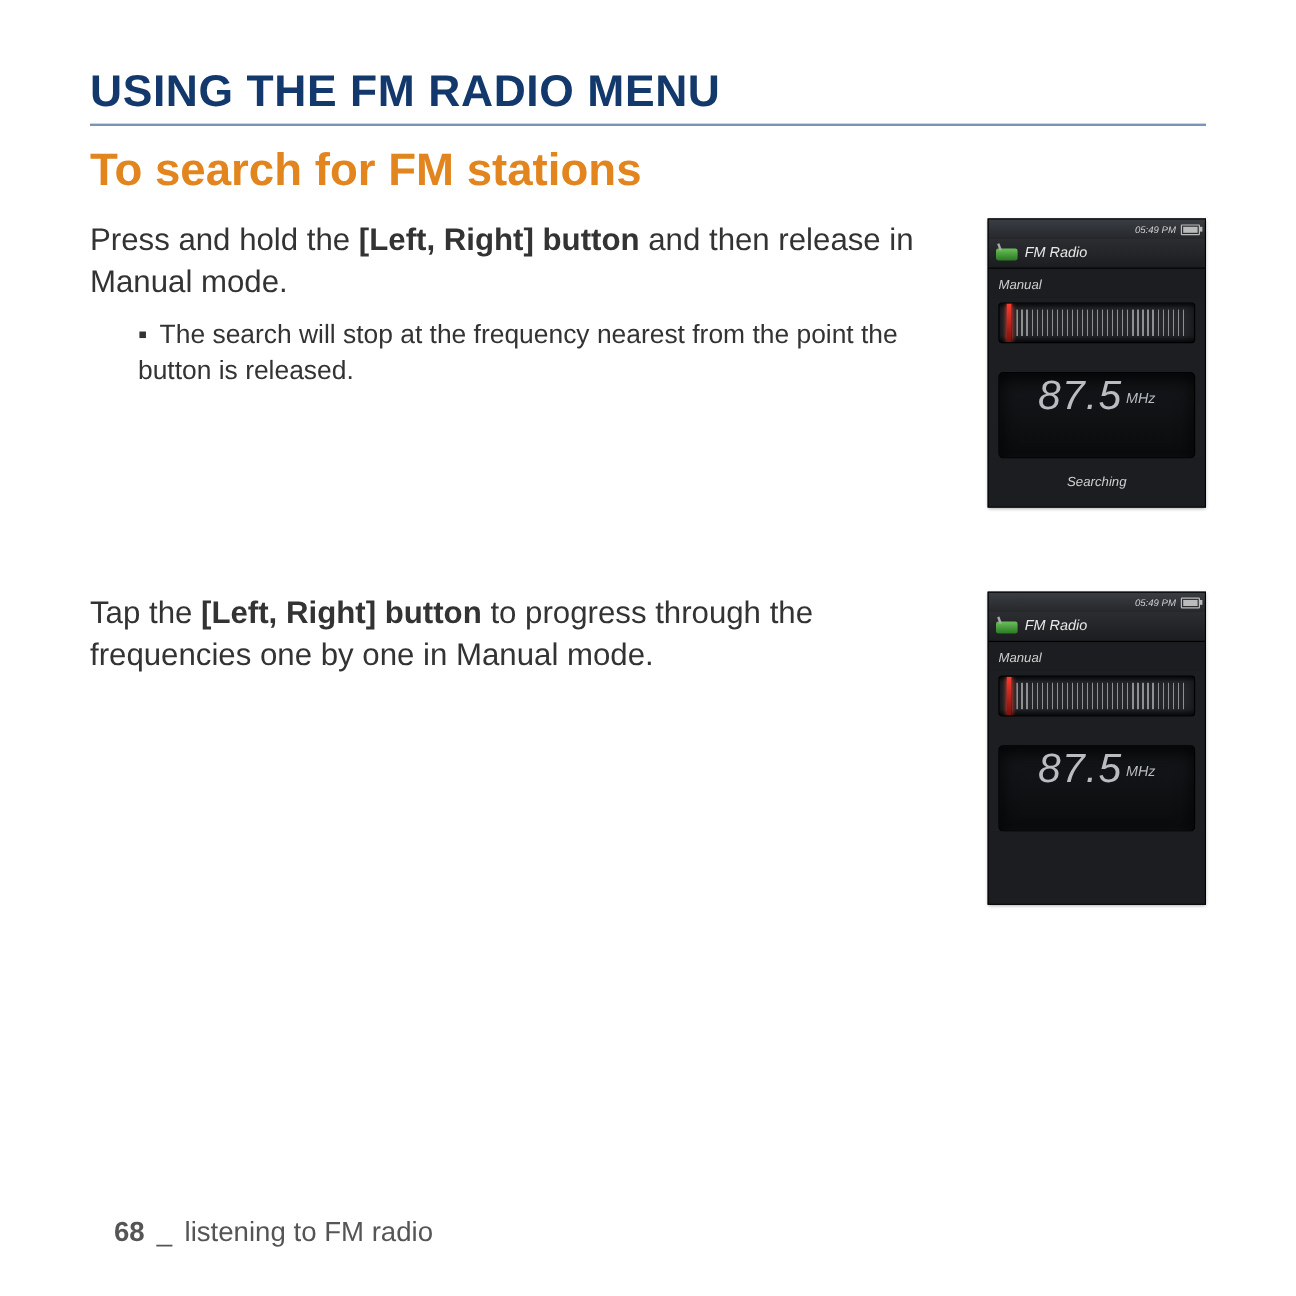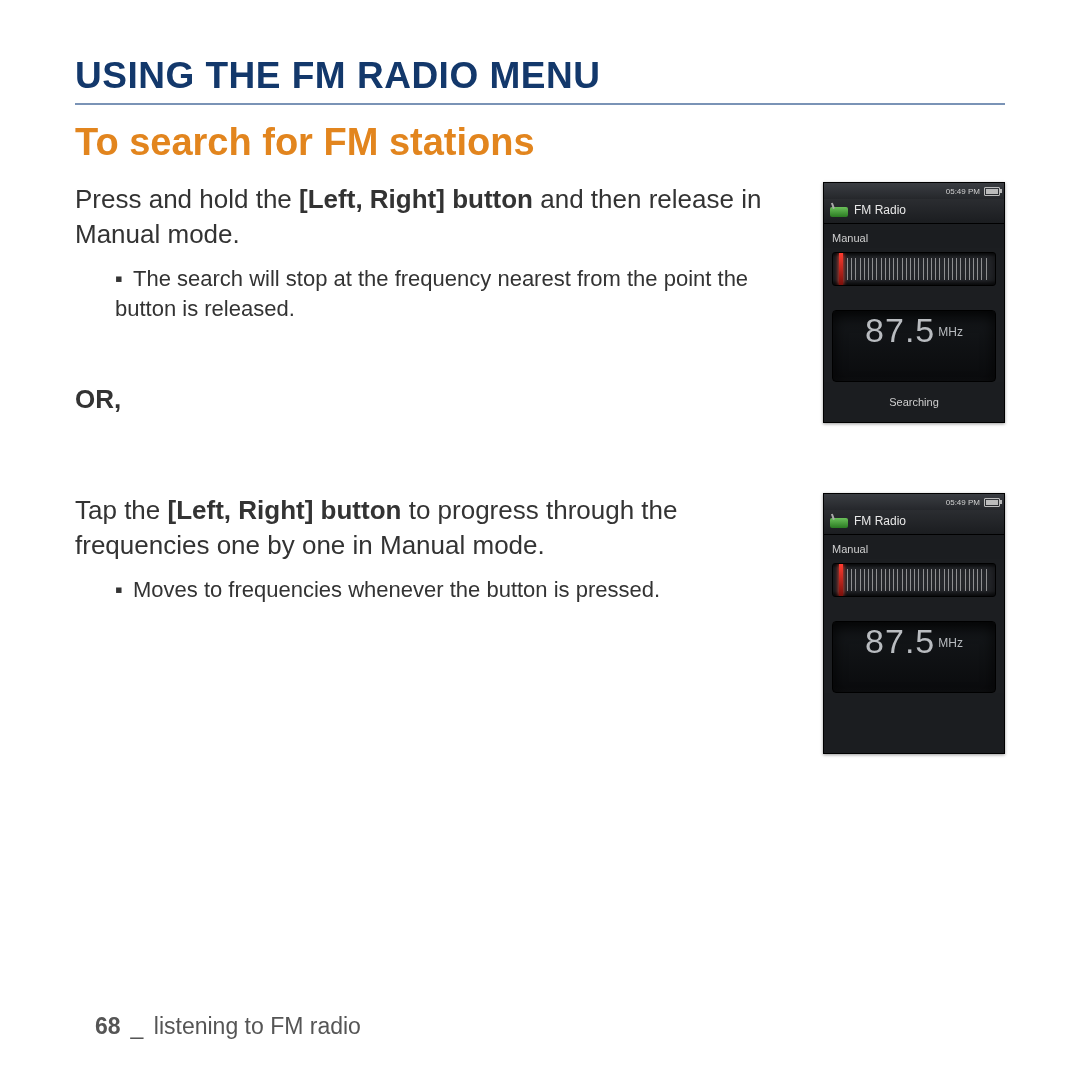"05:49 PM" .shot-col { font-style: none -> italic }
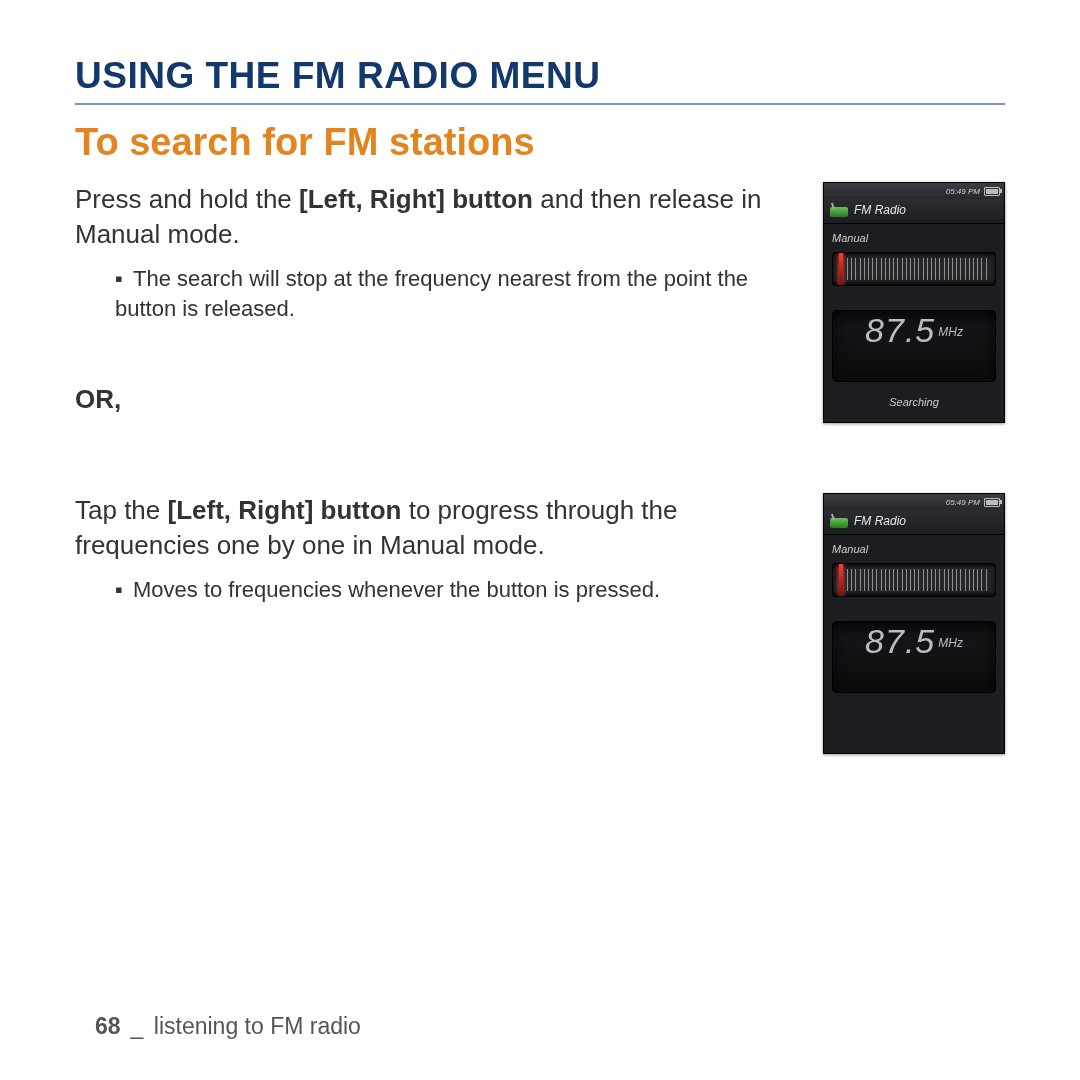"OR," p.or-label { html: <p>OR,</p> -> none }
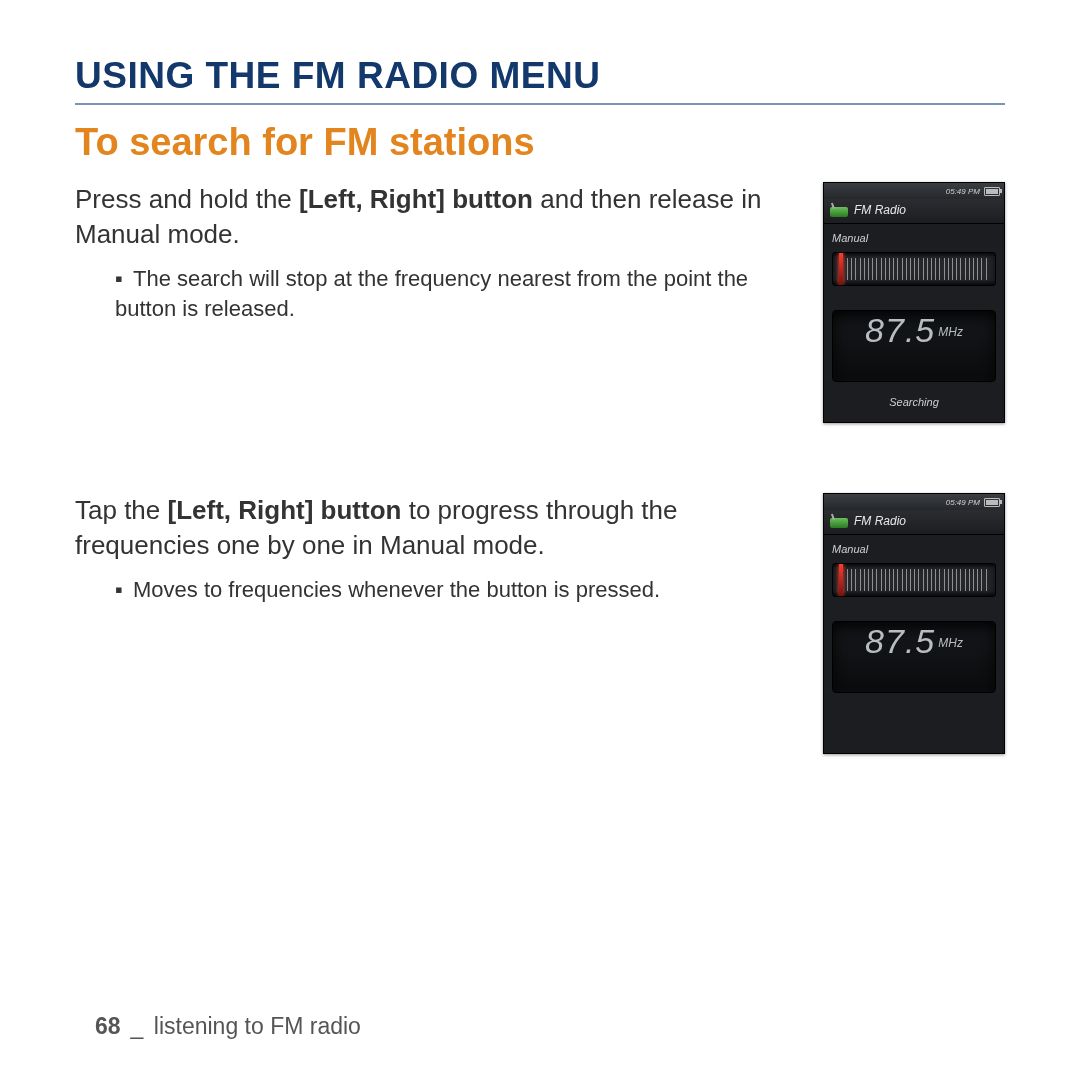"▪ Moves to frequencies whenever" p.sub-bullet { html: <p> <span>▪</span><span>Moves to frequencies whenever the button is pressed.</span> </p> -> none }
